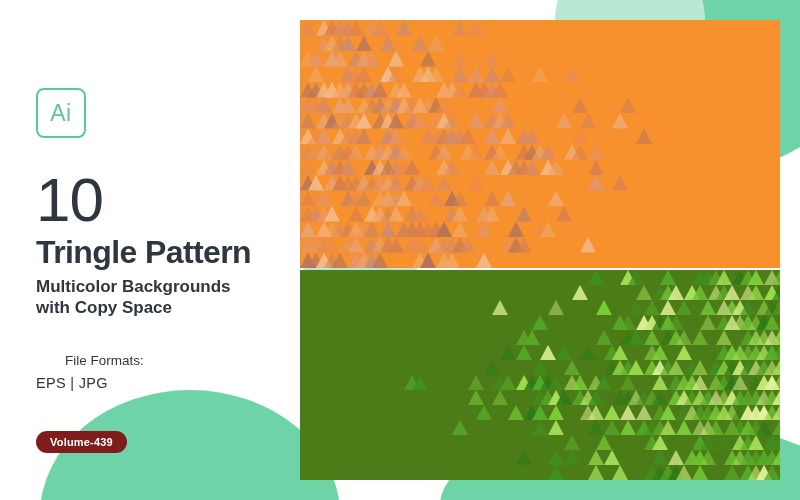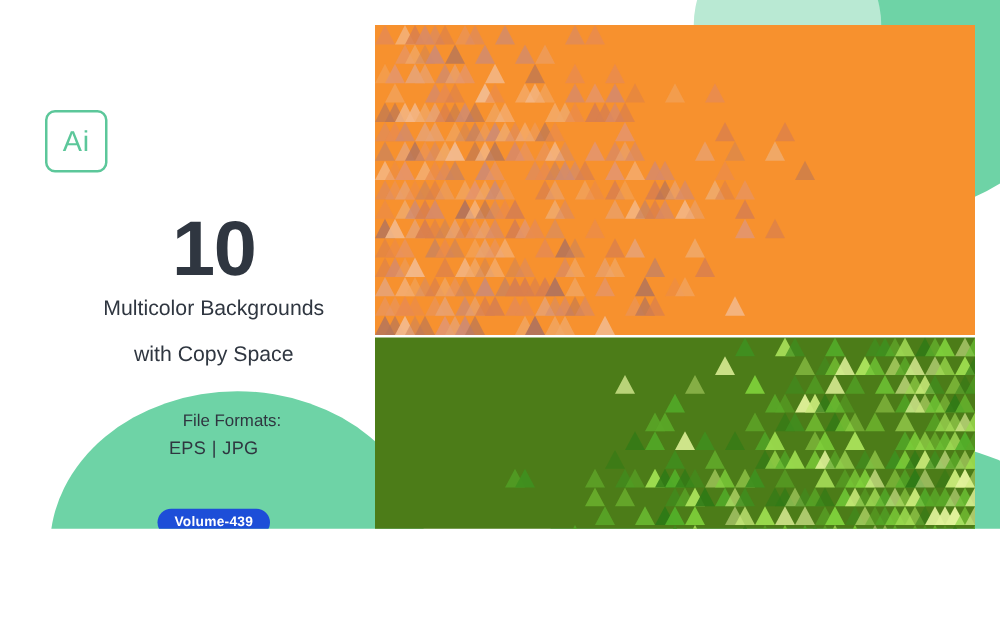"Ai" .canvas { height: 423px -> 500px; text-align: center -> none }
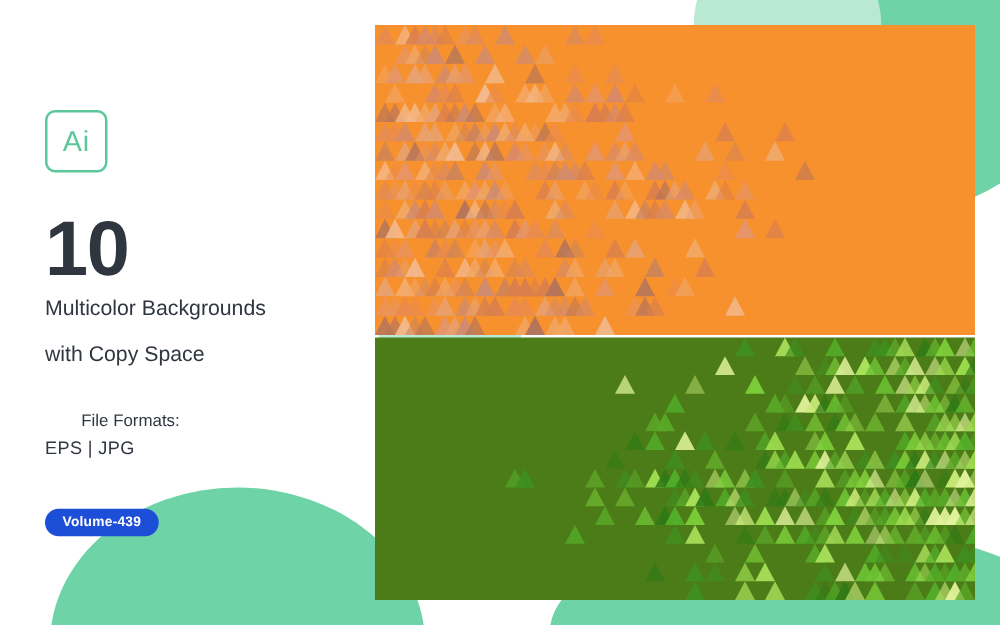"10" .big-number { font-weight: bold -> normal }
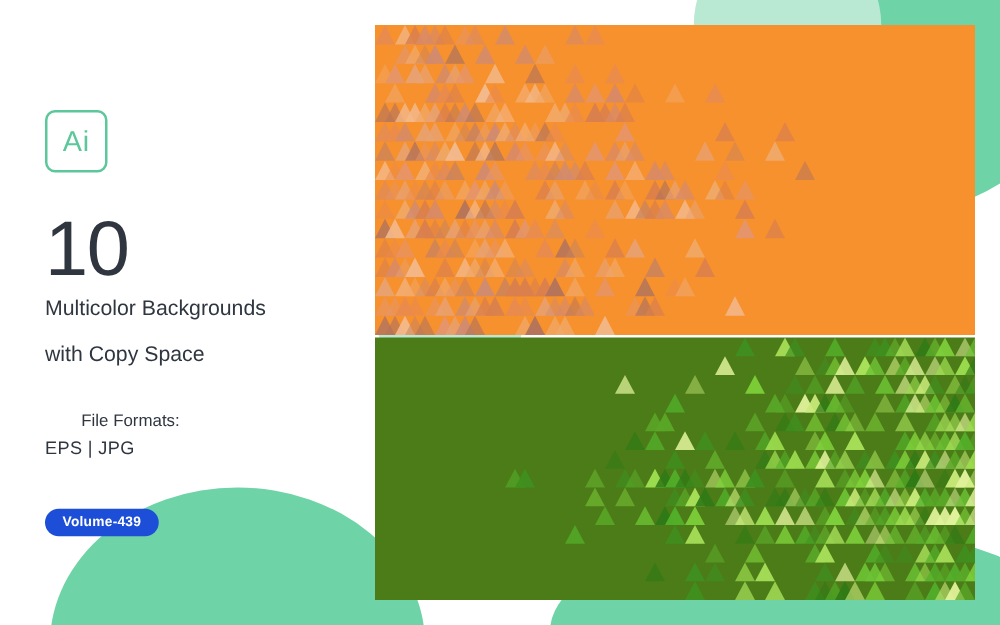"Tringle Pattern" div.title { html: none -> <div>Tringle Pattern</div> }
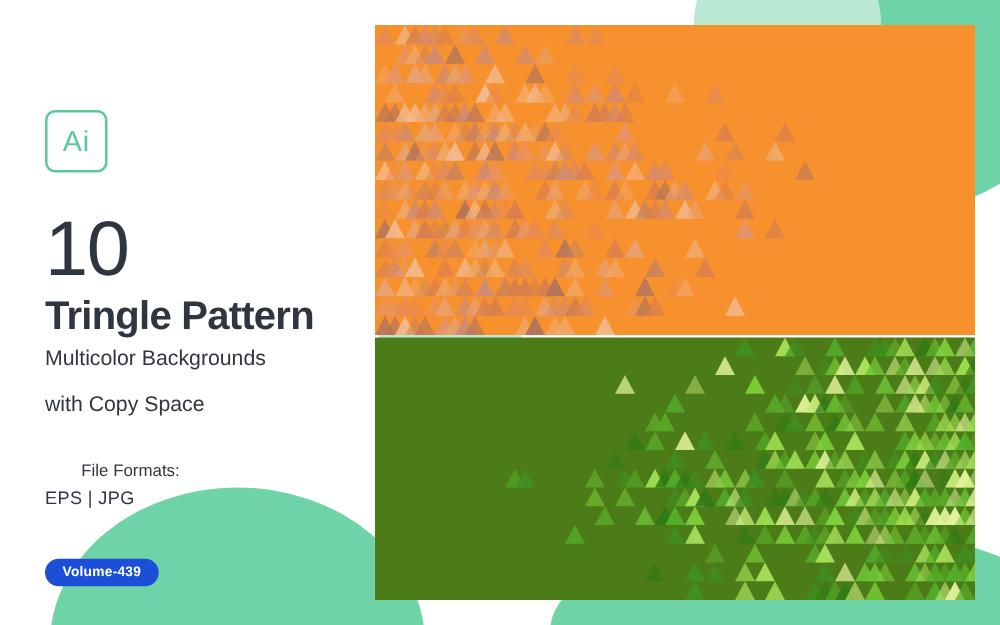"Multicolor Backgrounds" .subtitle { font-weight: normal -> bold }
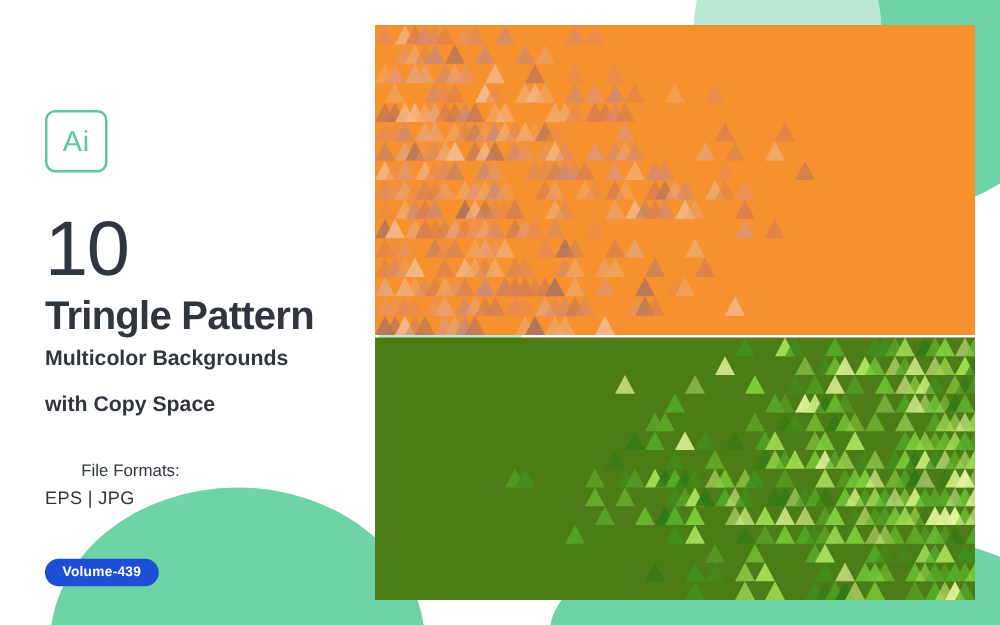"with Copy Space" div.subtitle { margin-top: 16px -> 0 }
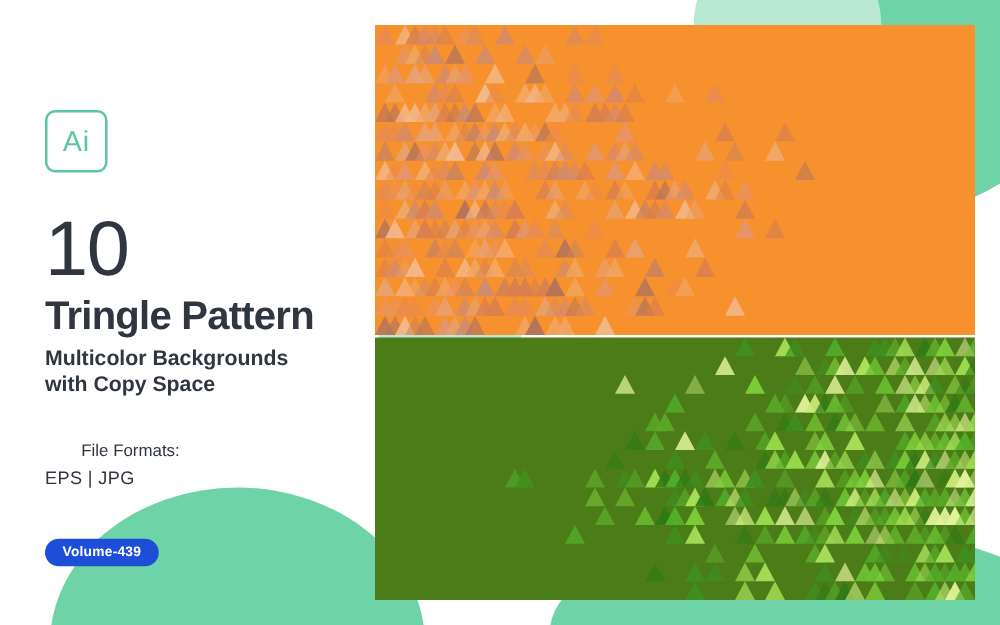"Volume-439" .volume-pill { background: #1d4ed8 -> #7f1d1d }
